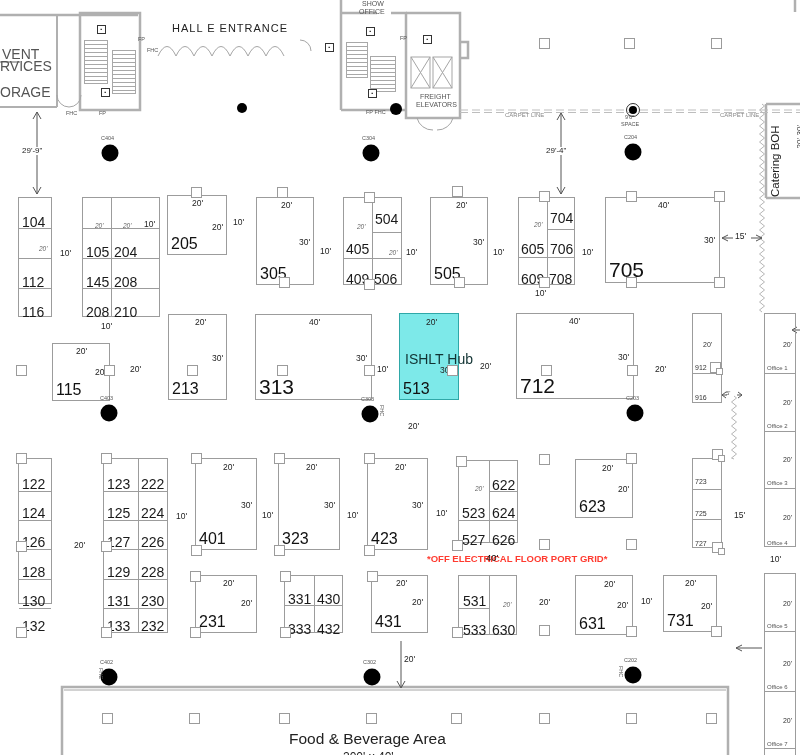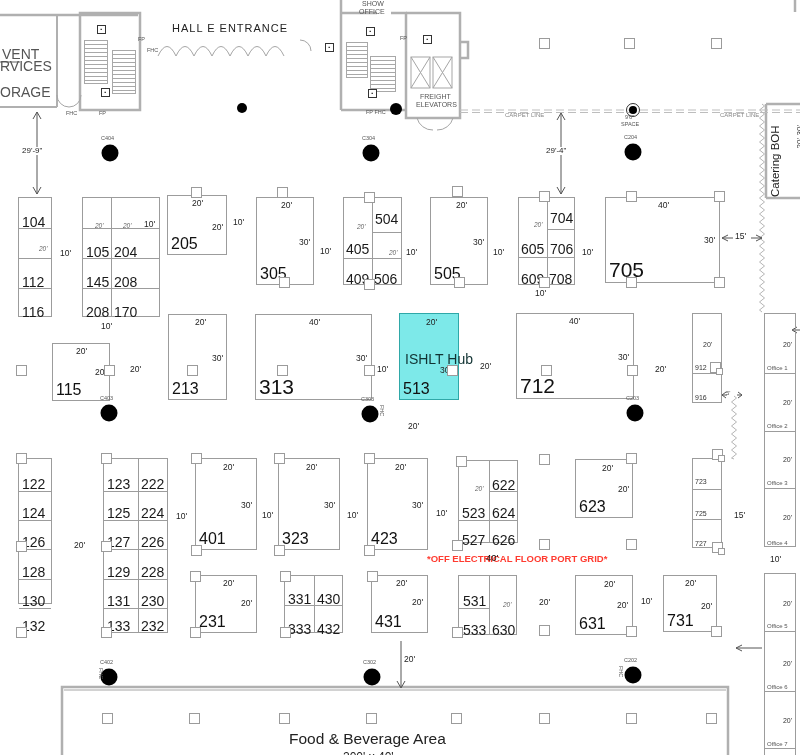"170" span.n10 { text: 170 -> 210 }
